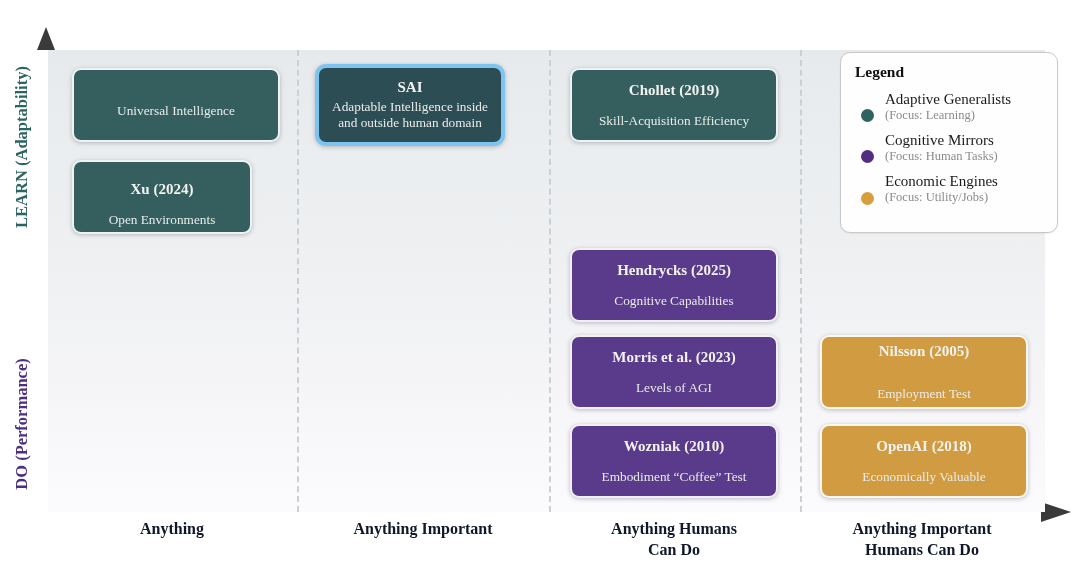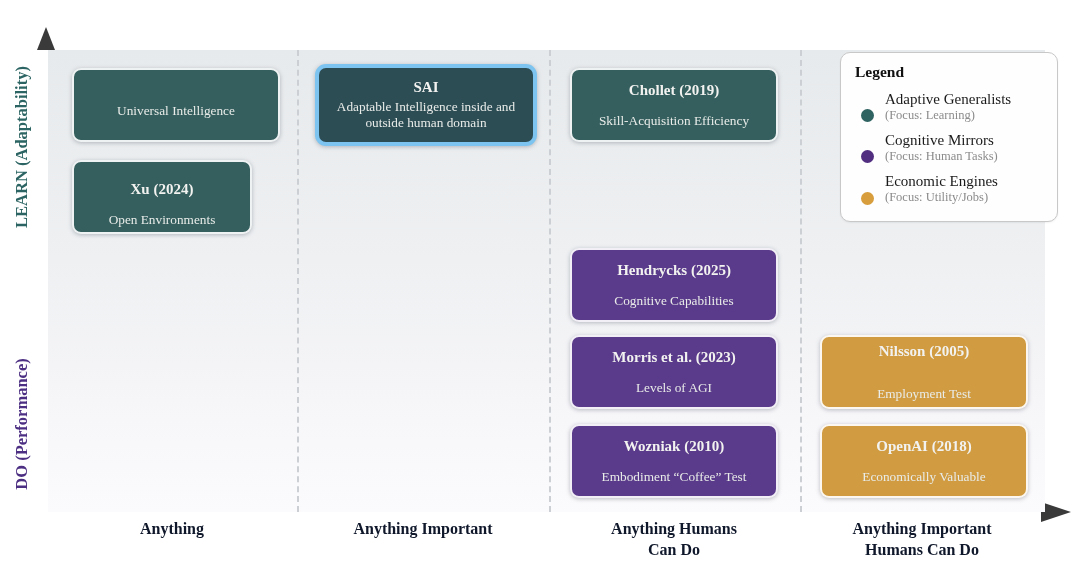"Legend" .legend { padding: 10px 14px 16px 14px -> 10px 14px 27px 14px }
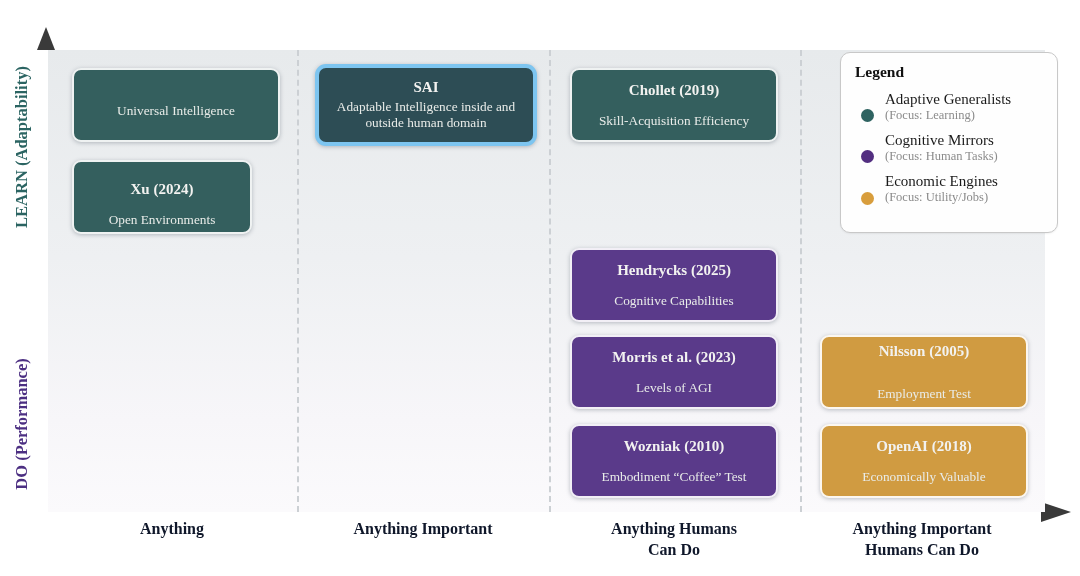"SAI" div.box { width: 222px -> 190px }
